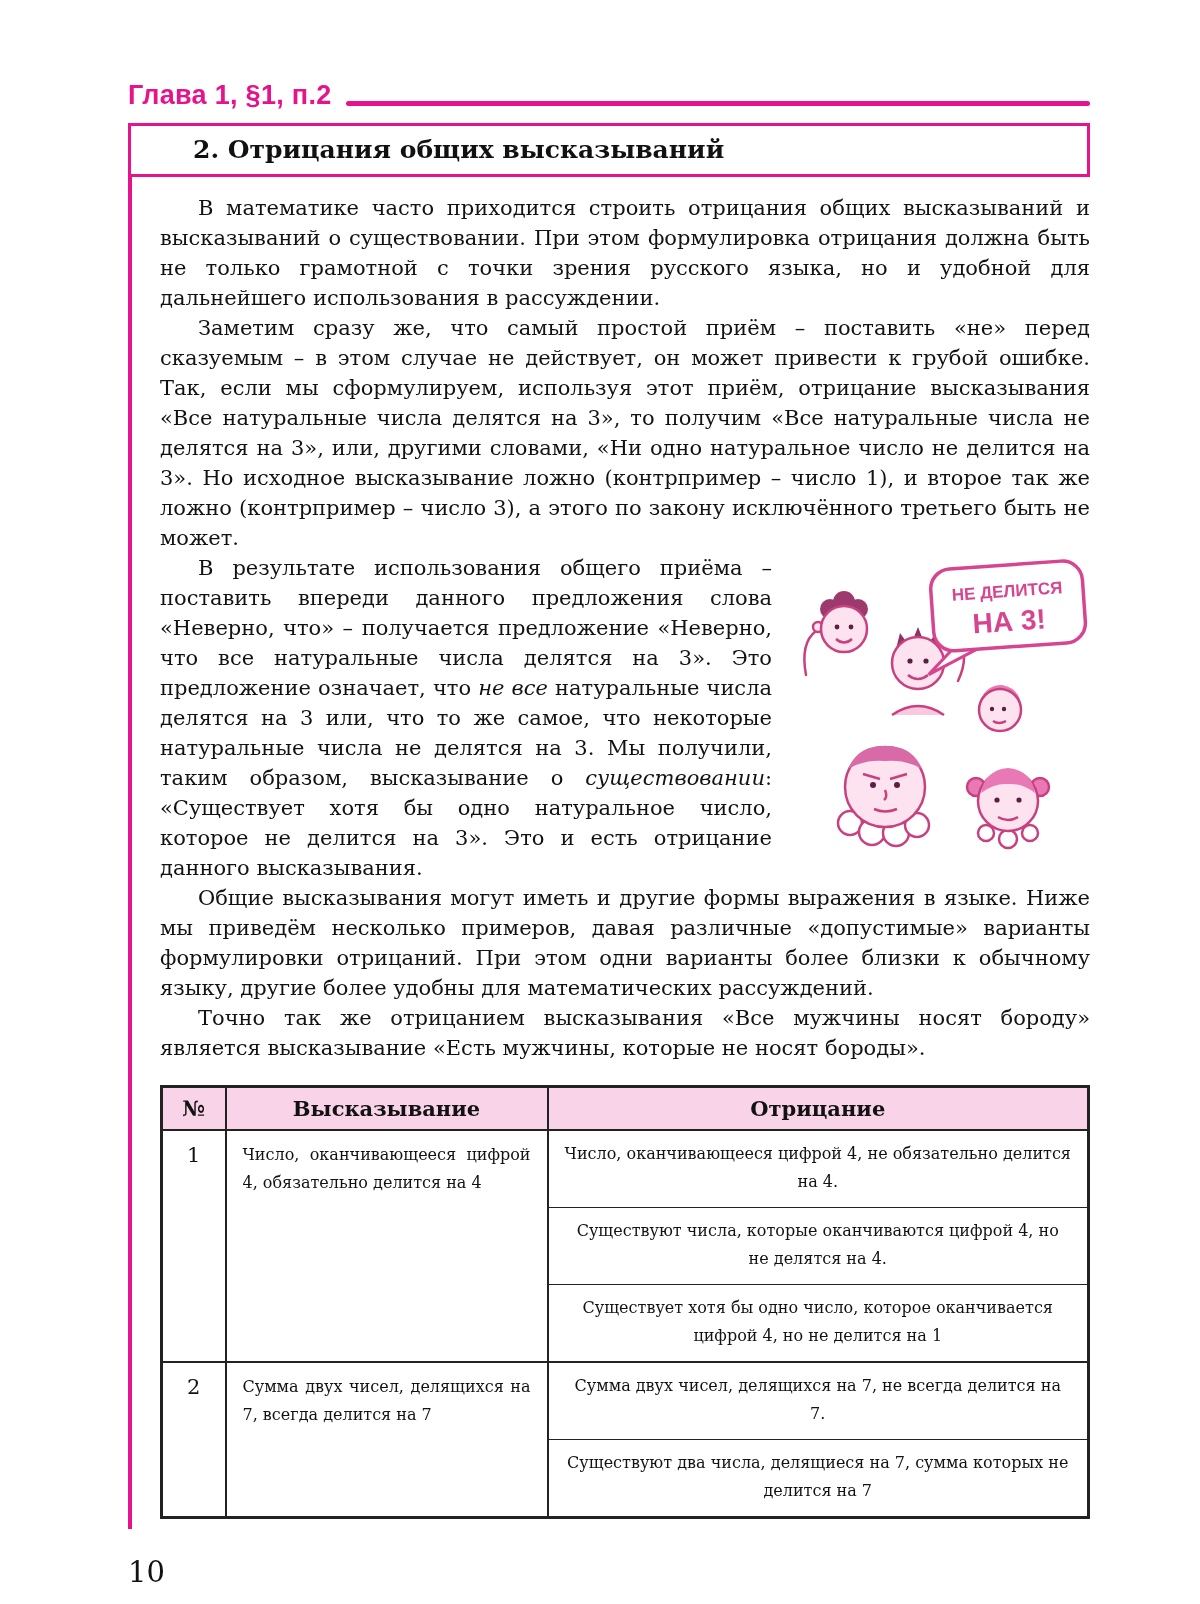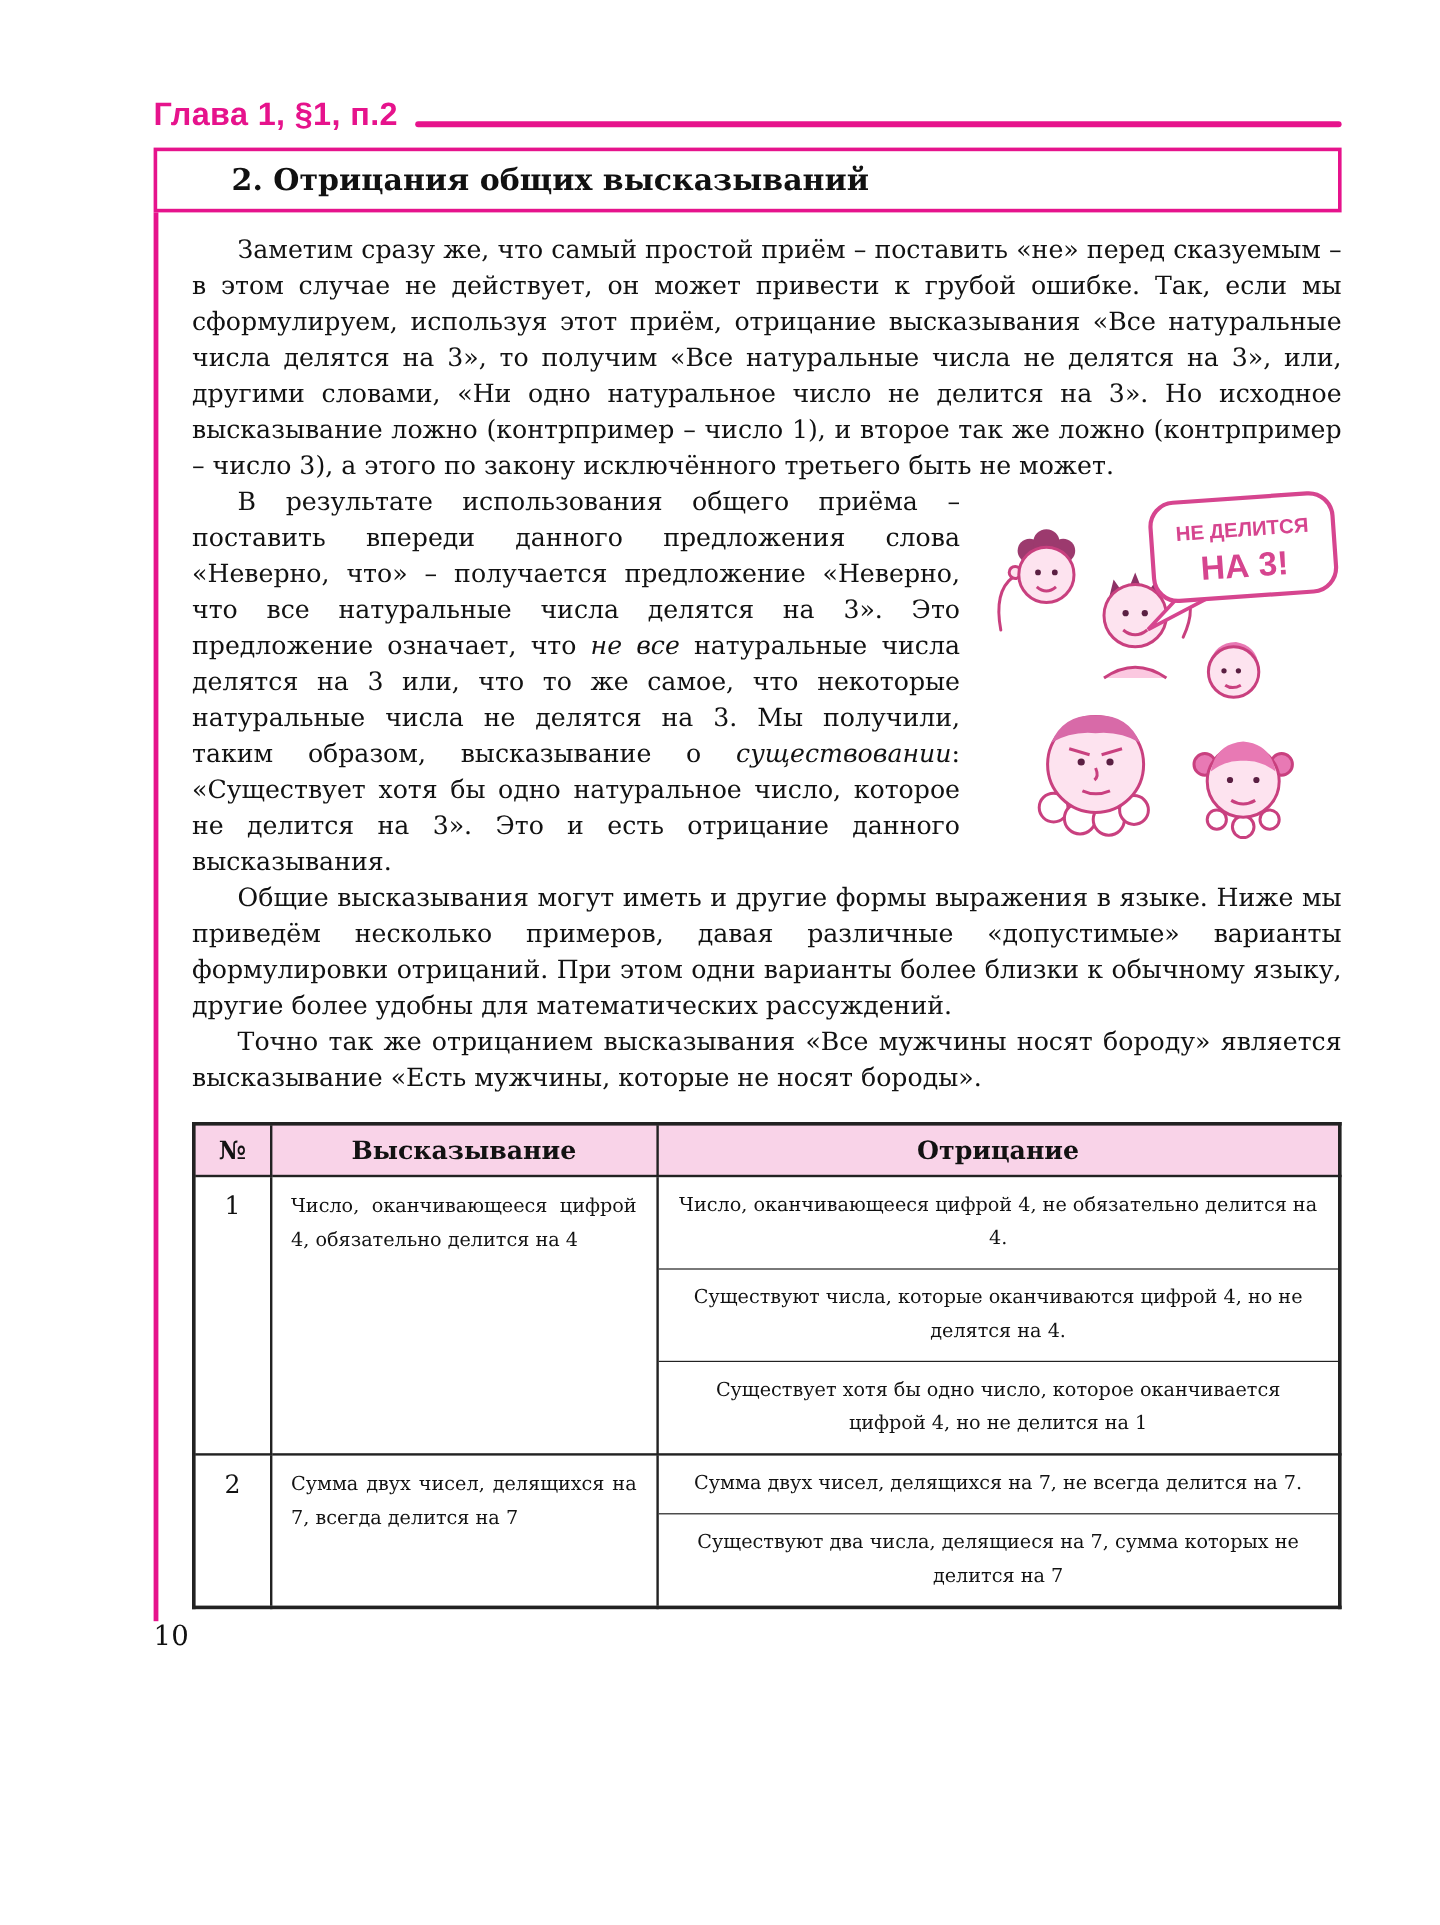"Глава 1, §1, п.2" .page { padding: 80px 82px 0 128px -> 80px 110px 0 128px }
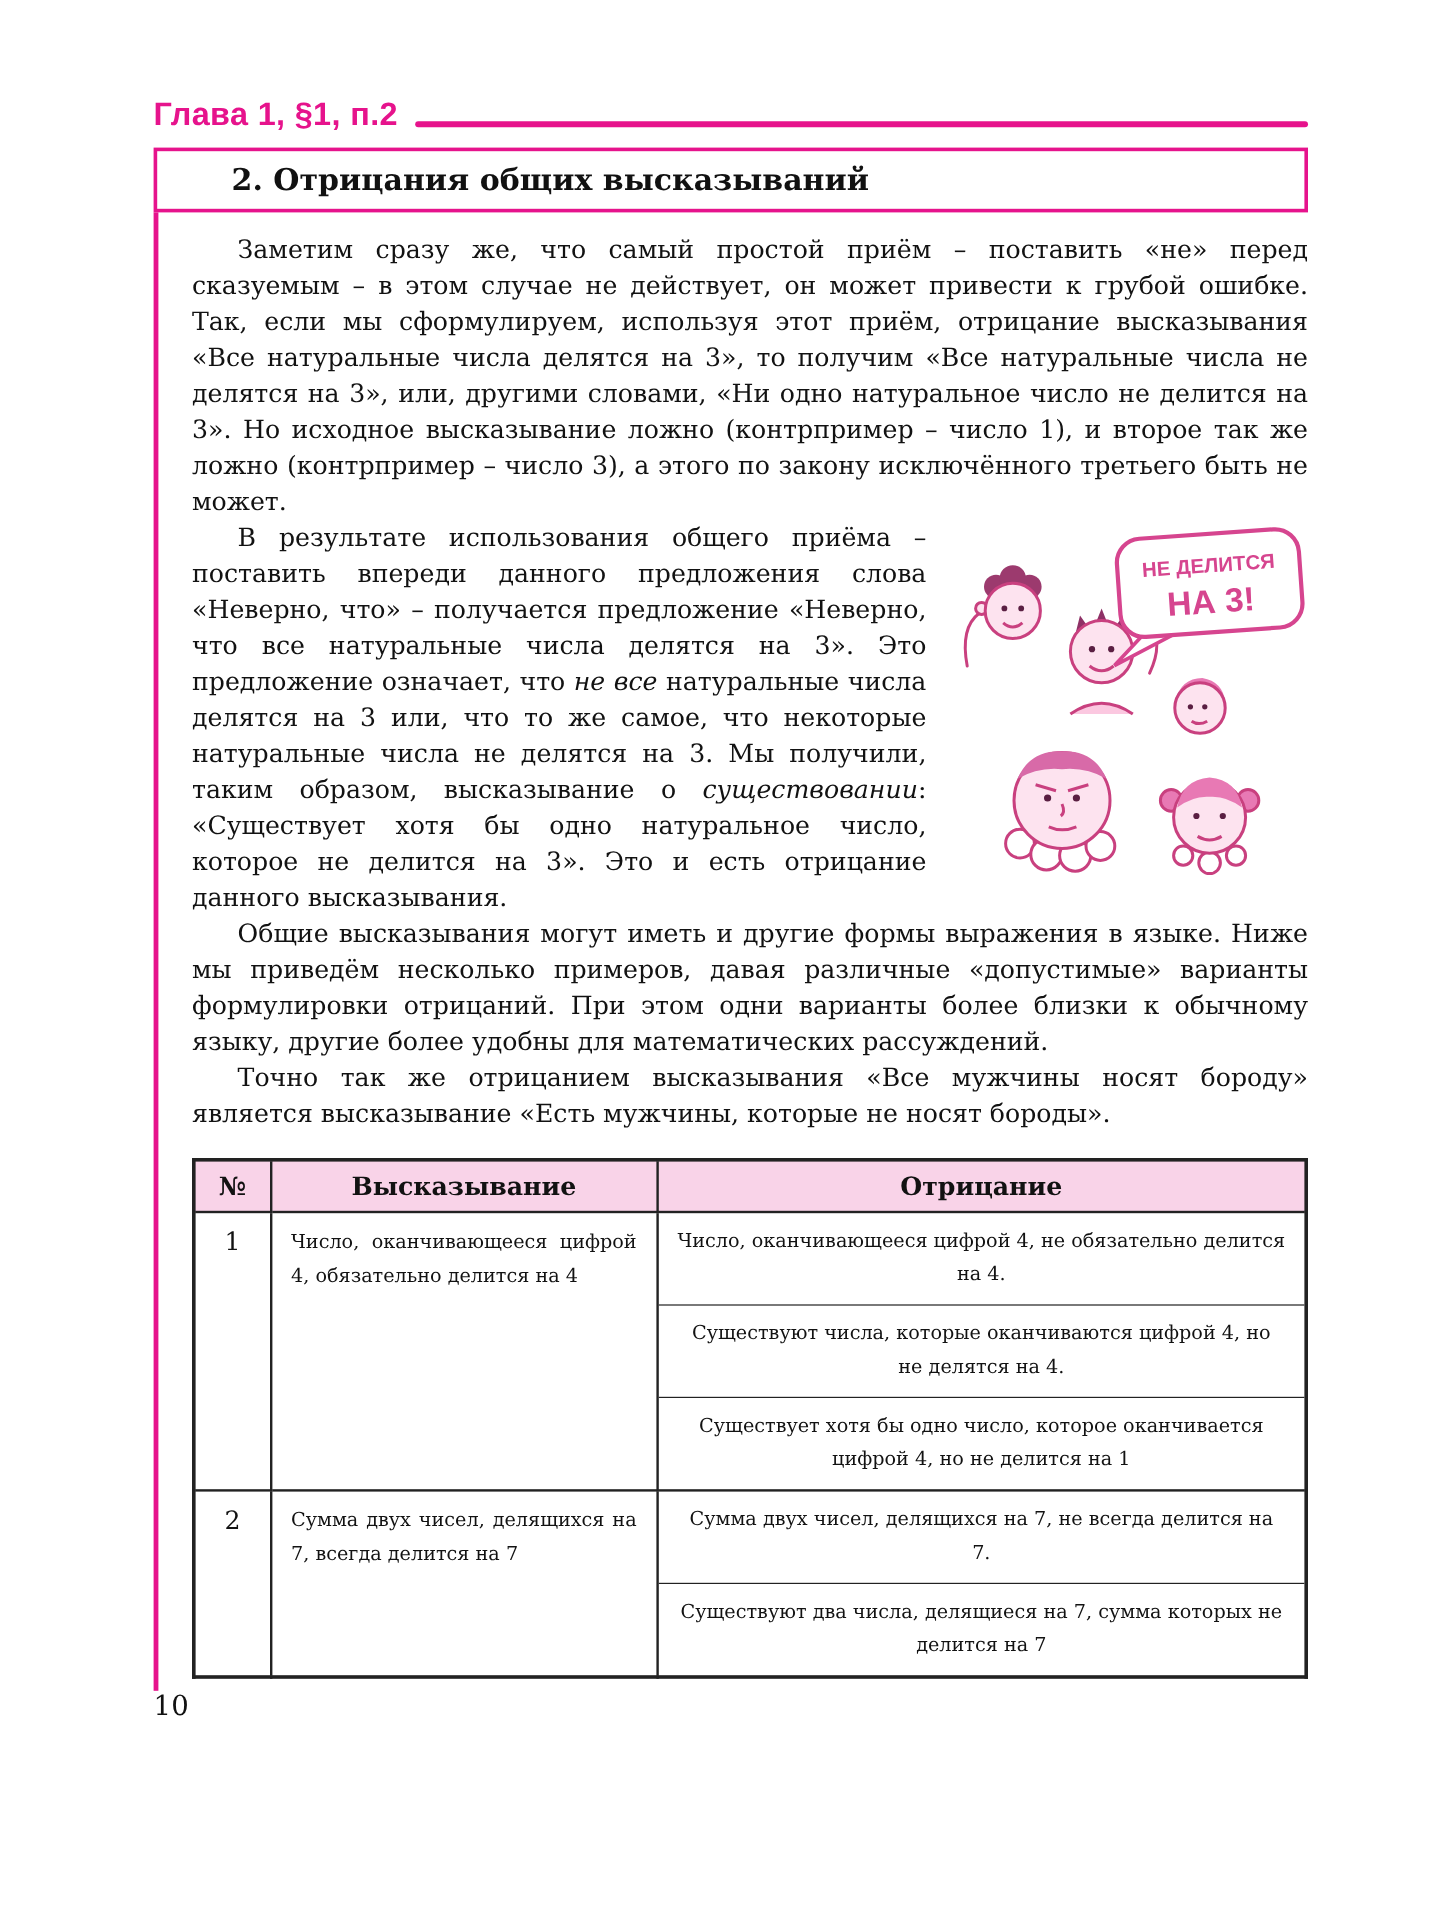"В математике часто приходится строить" p.para { html: none -> <p>В математике часто приходится строить отрицания общих высказываний и высказываний о существовании. При этом формулировка отрицания должна быть не только грамотной с точки зрения русского языка, но и удобной для дальнейшего использования в рассуждении.</p> }
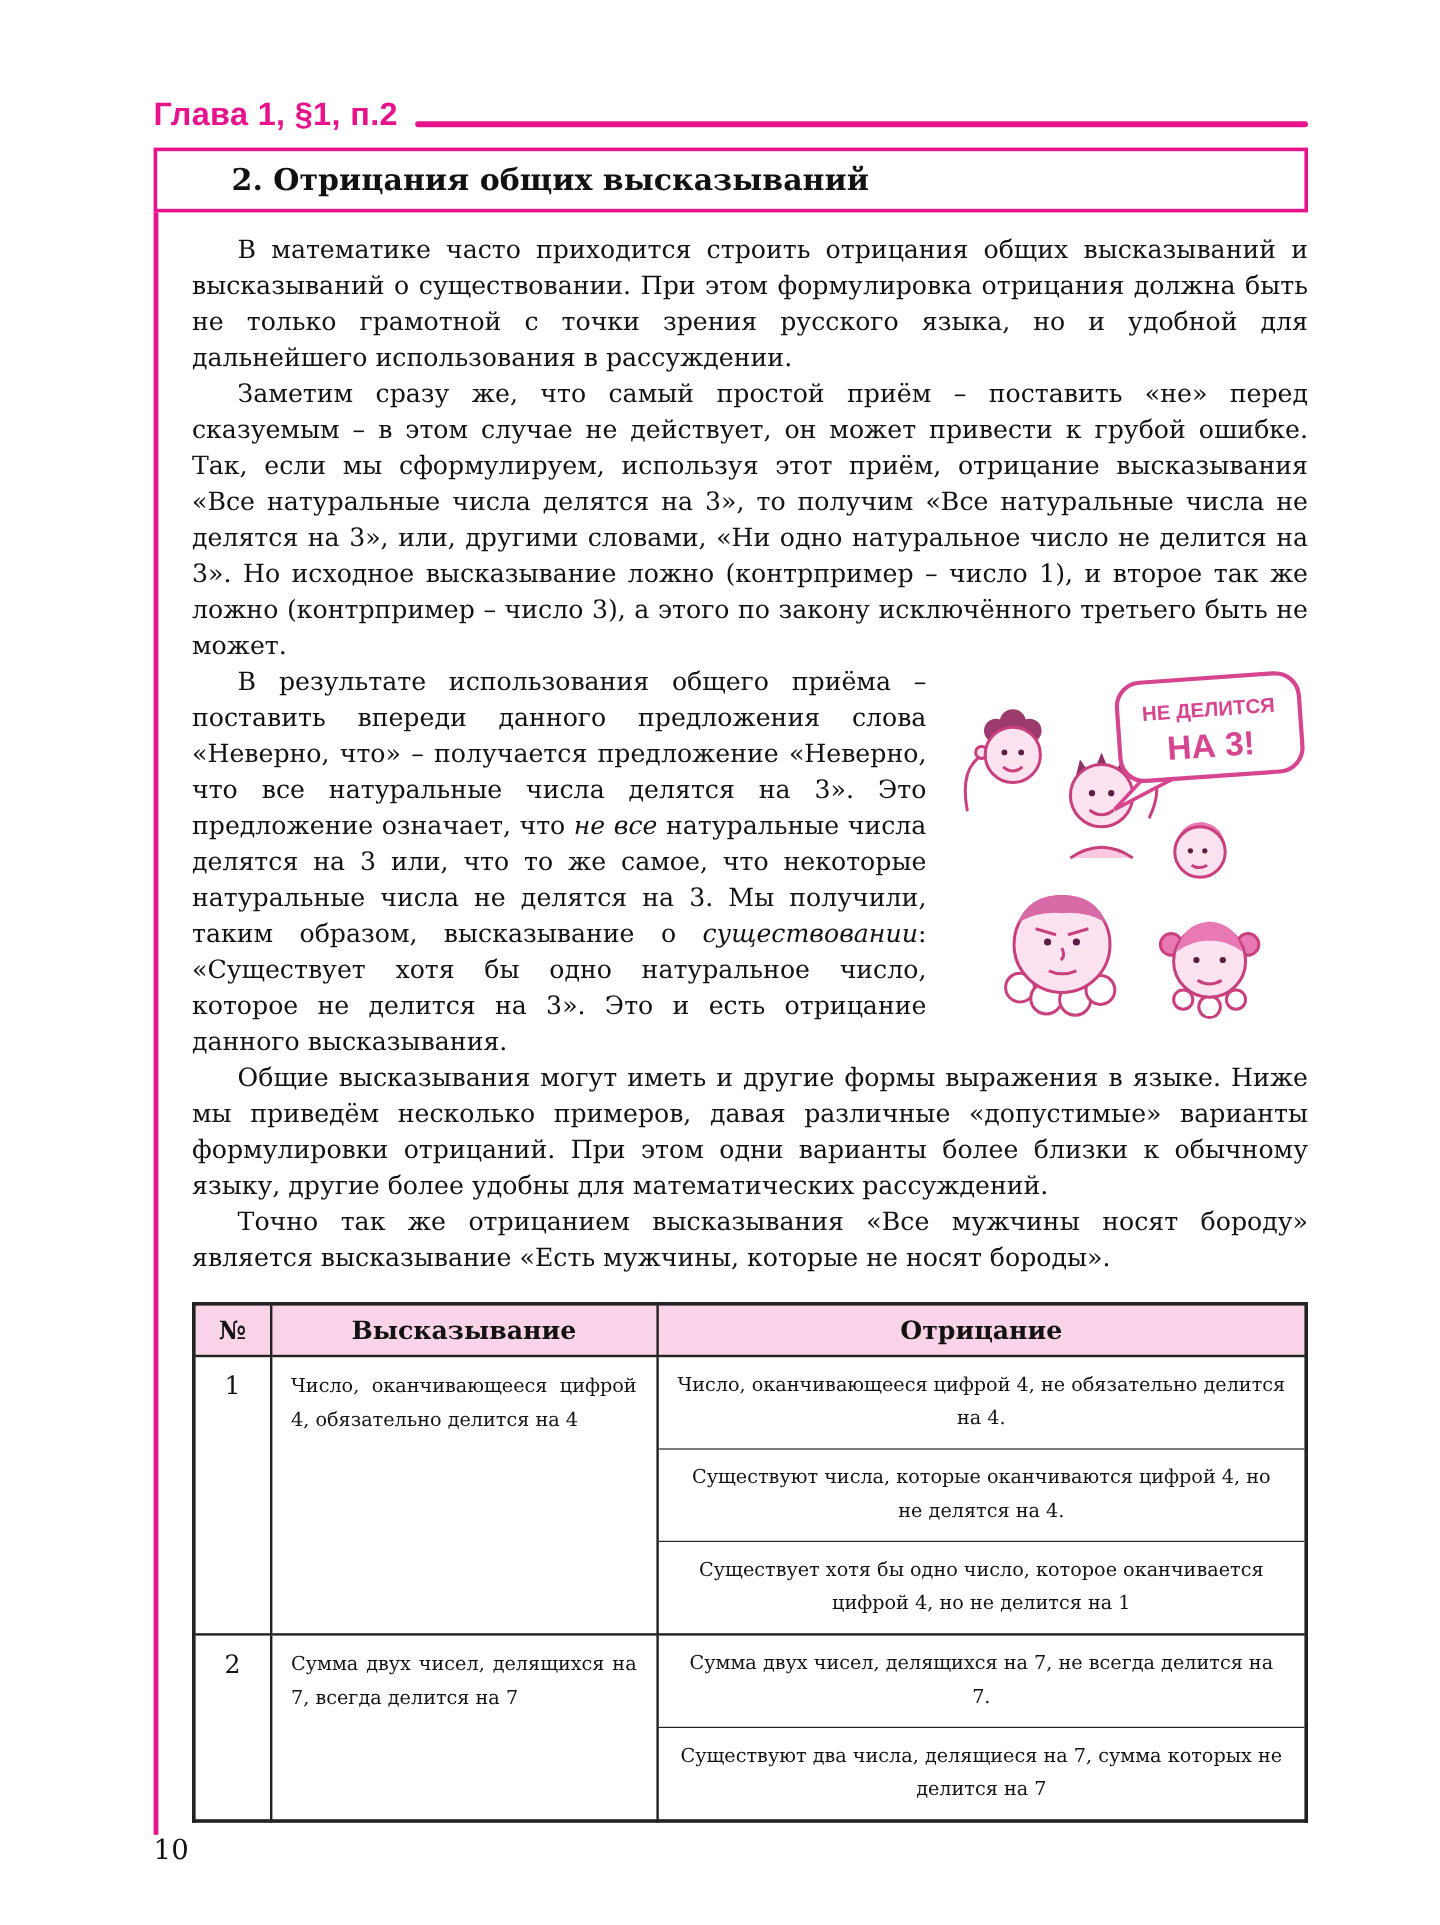"10" .page-number { font-size: 23px -> 29px; margin-top: none -> 26px }
